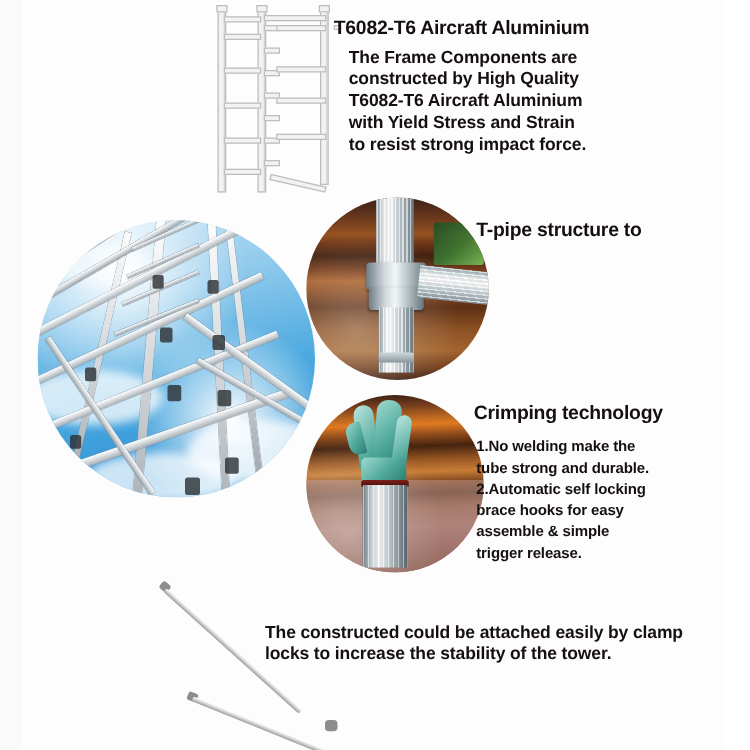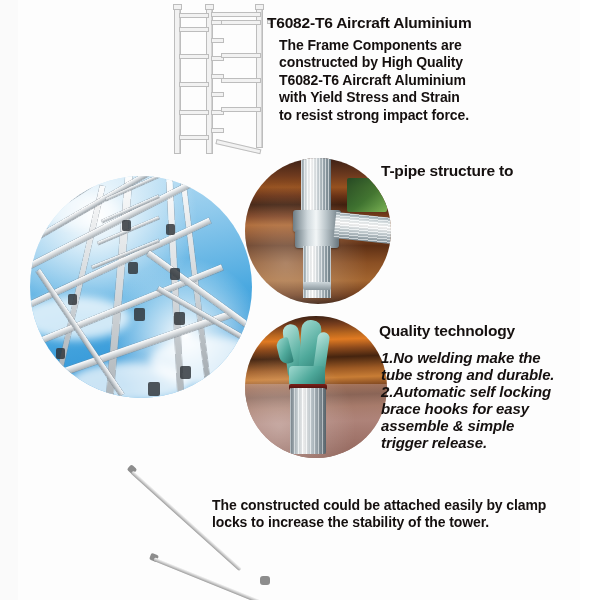"T-pipe structure to" #t-head2 { top: 162px -> 176px }
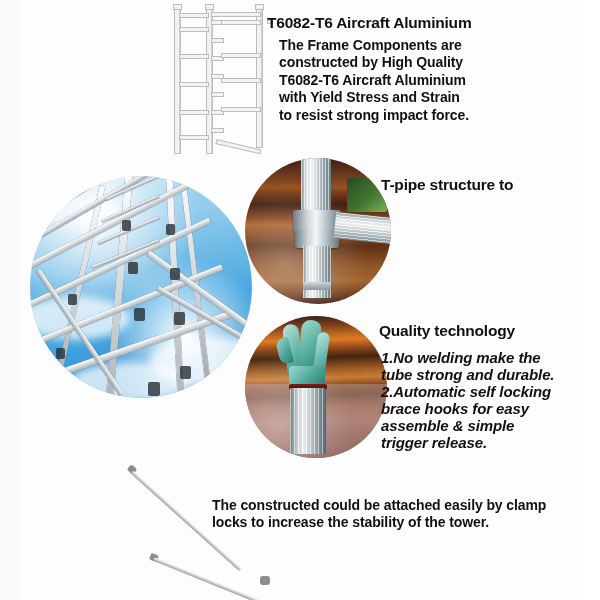"Quality technology" div.txt { text: Quality -> Crimping }
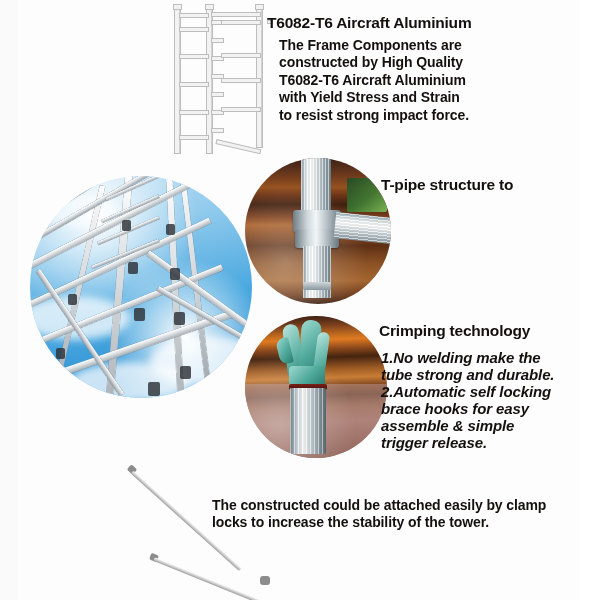"1.No welding make the" .body2 { font-size: 15px -> 12px; font-style: italic -> none }
